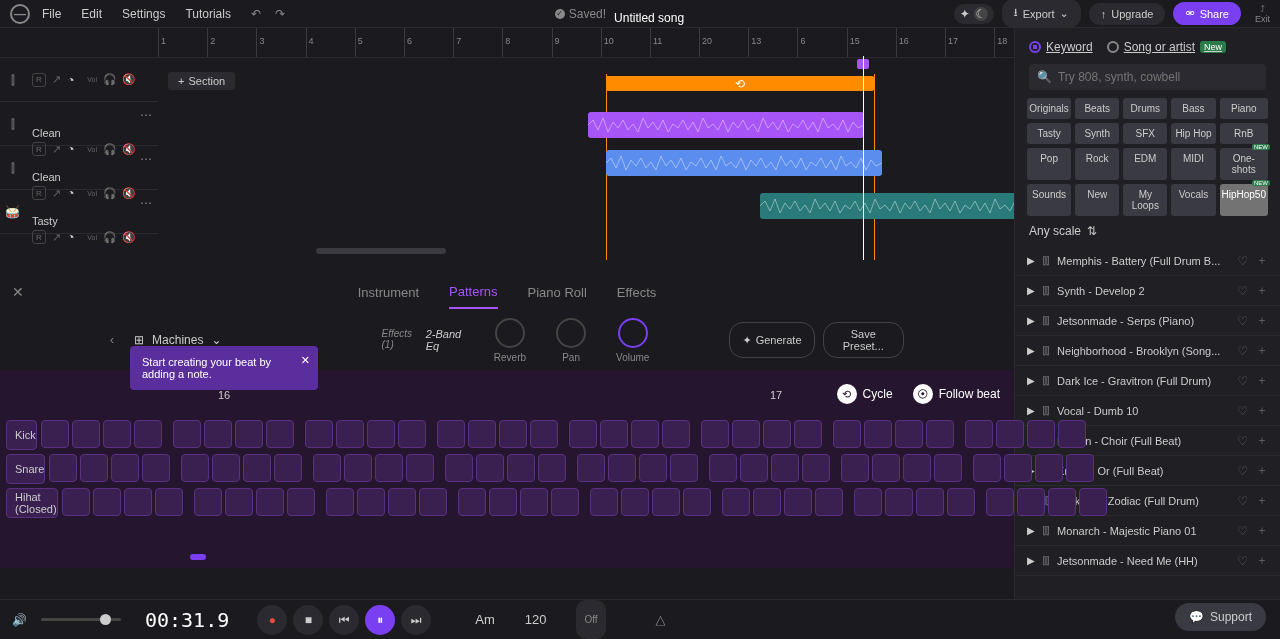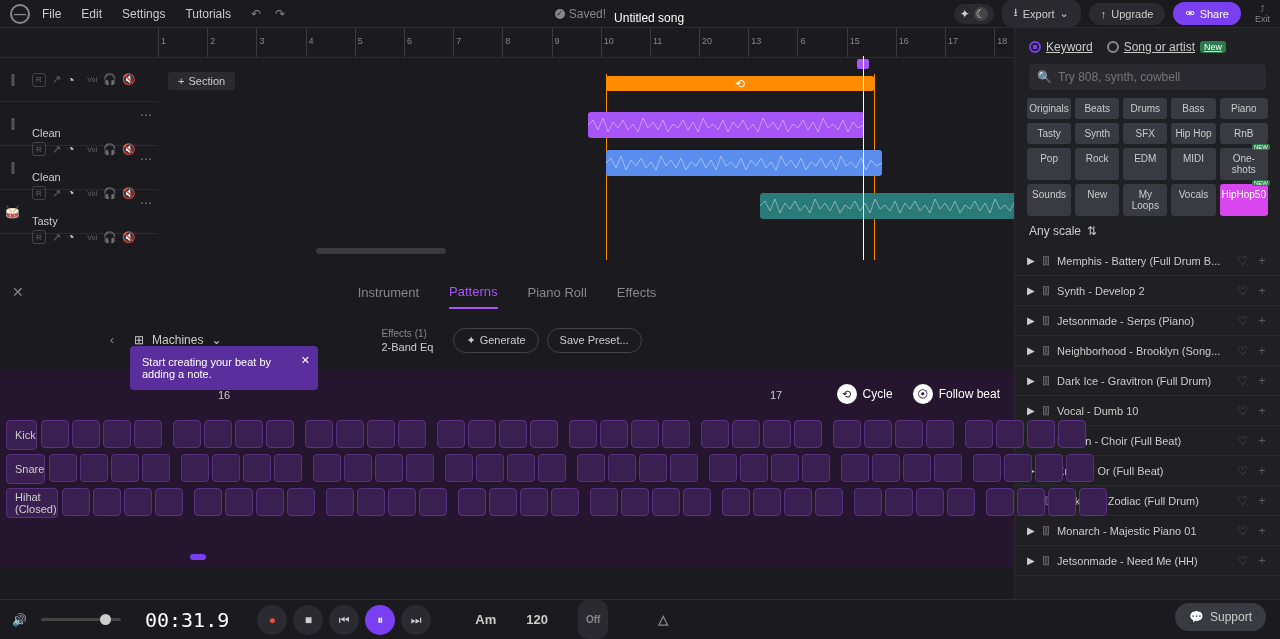"HipHop50" .tag.selected { background: #d946ef -> #737373 }
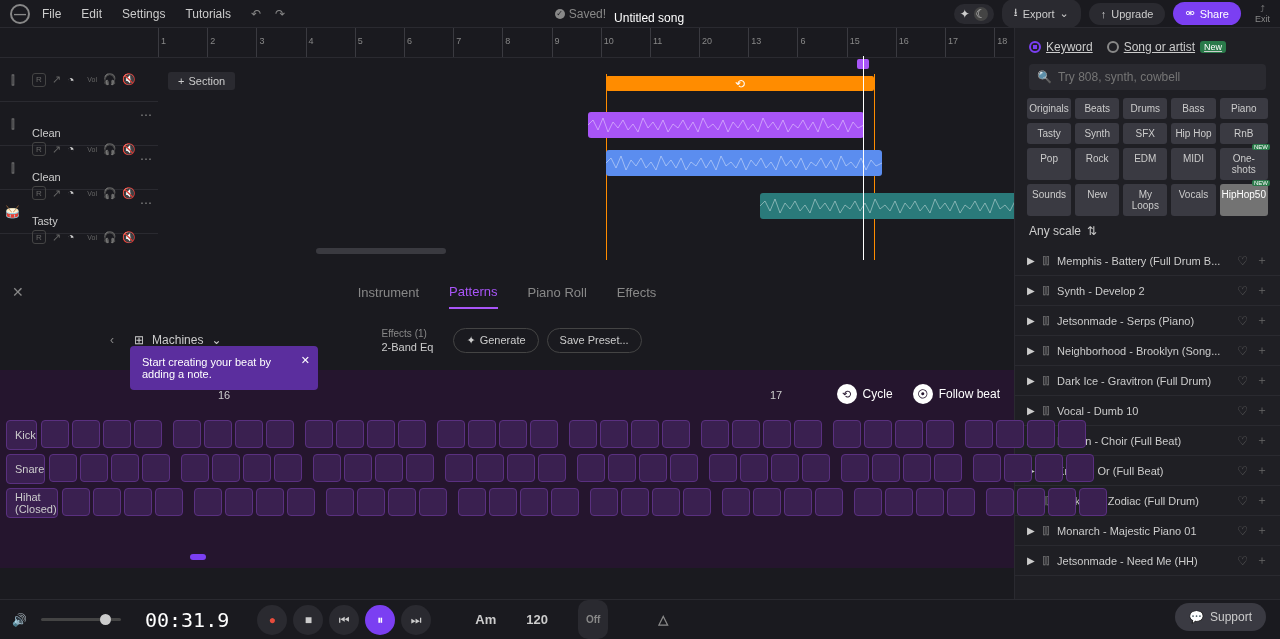"Effects (1)" .effects-box { flex-direction: column -> row; font-style: none -> italic }
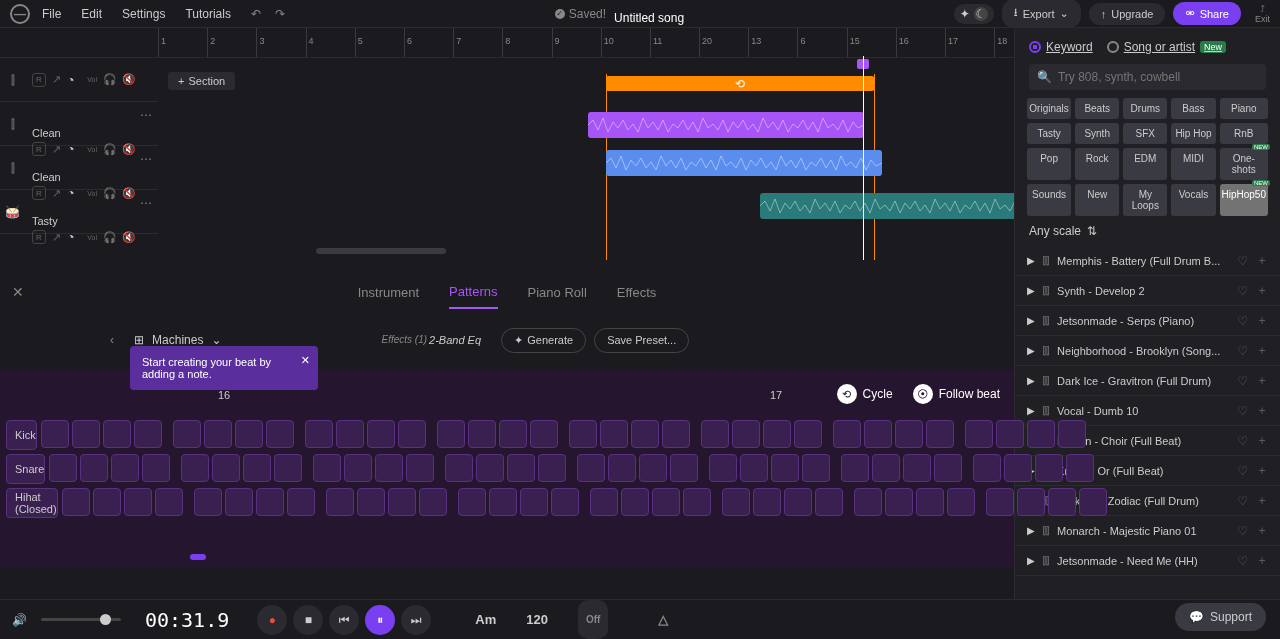"Reverb" div.knobs { html: none -> <div> <div> <div></div> <span>Reverb</span> </div> <div> <div></div> <span>Pan</span> </div> <div> <div></div> <span>Volume</span> </div> </div> }
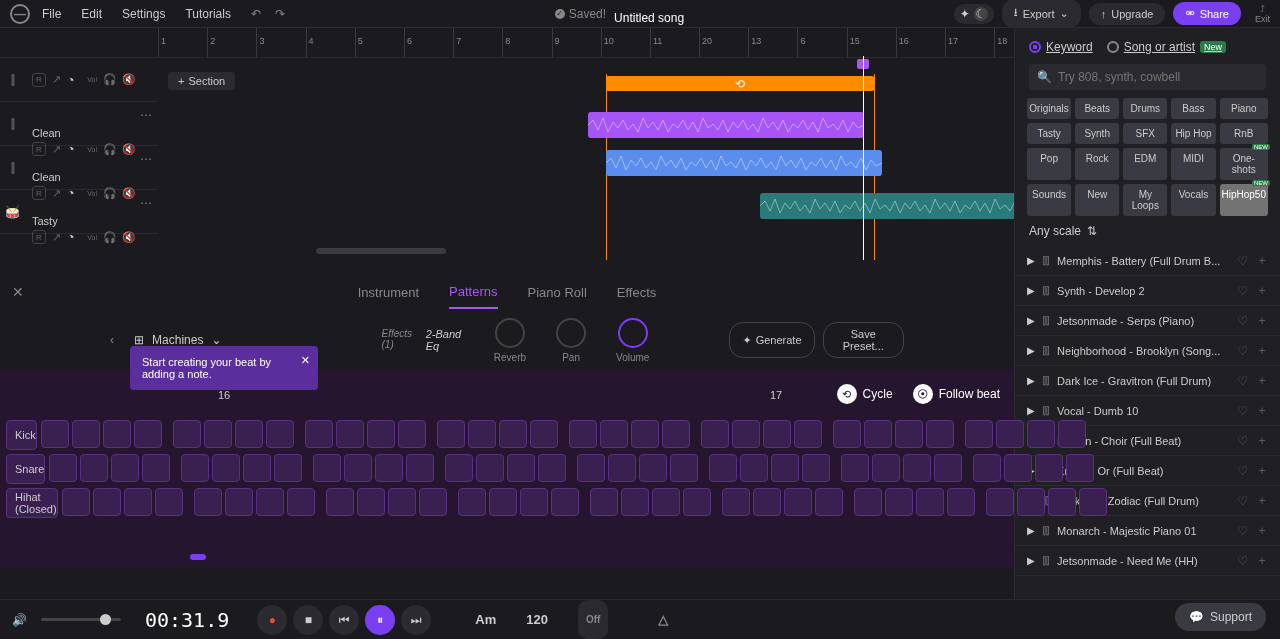"Am" .key-tempo { font-weight: bold -> none }
